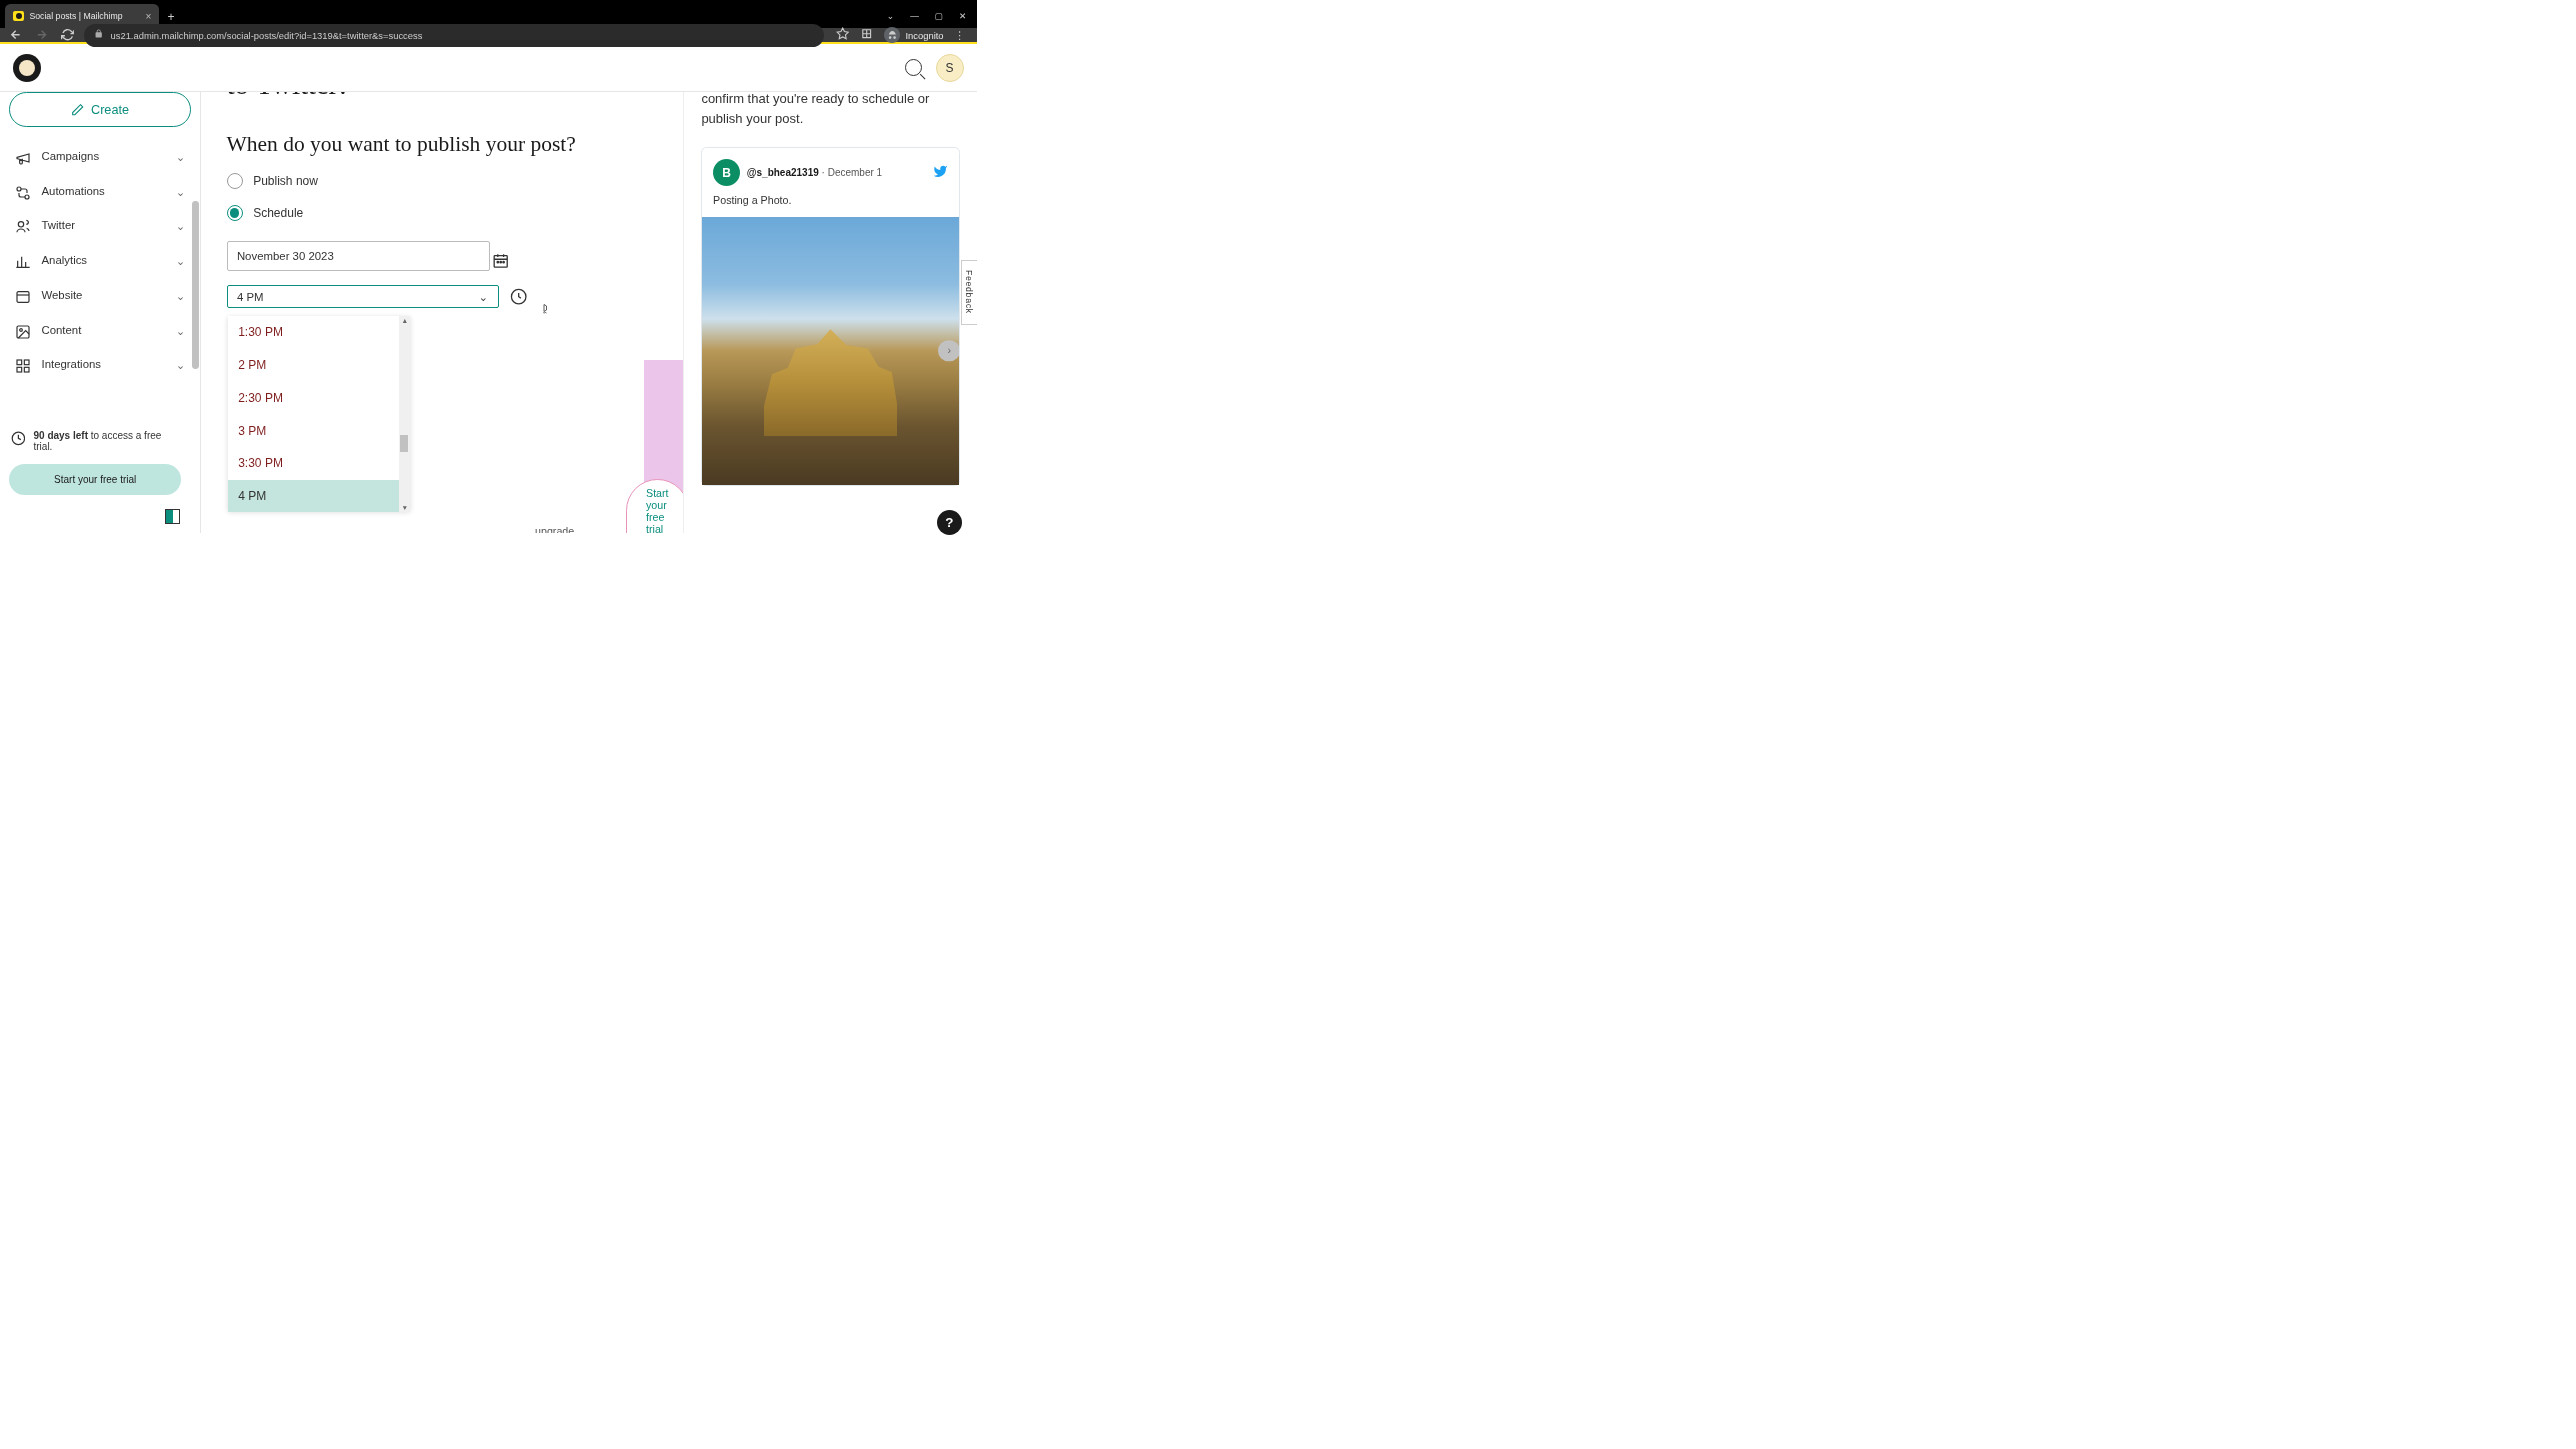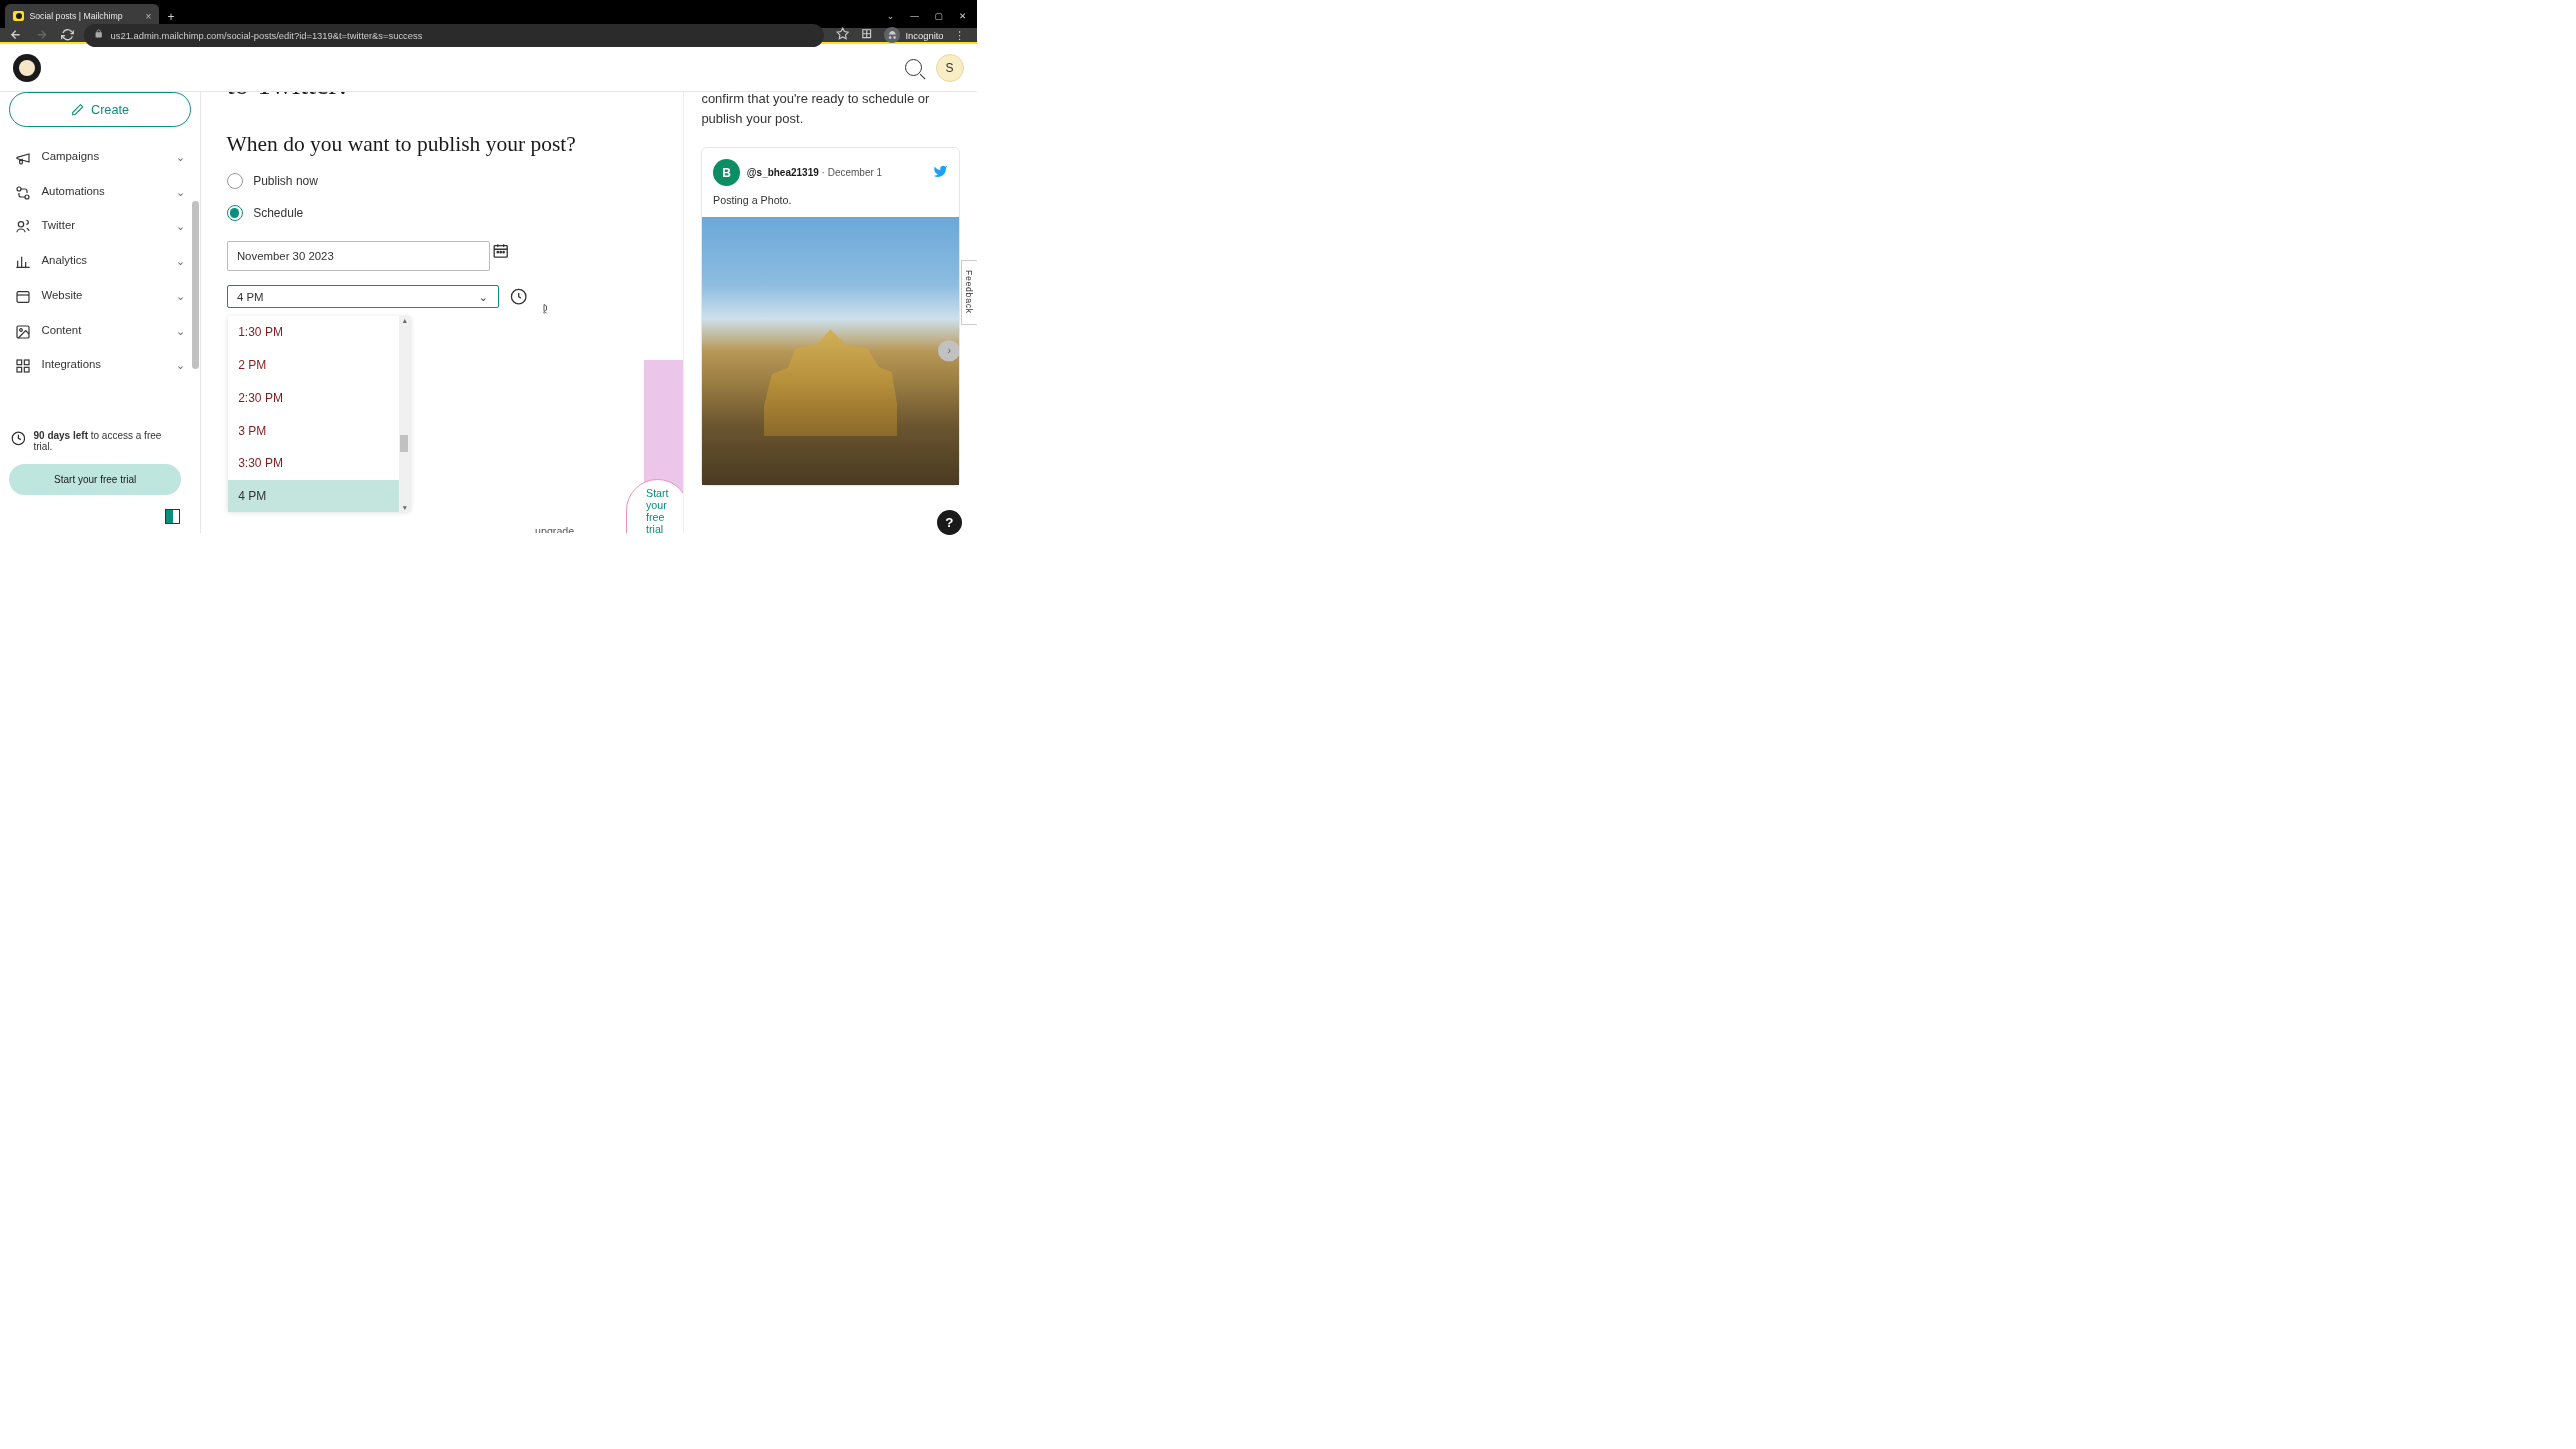"November 30 2023" .date-row { align-items: flex-start -> flex-end }
